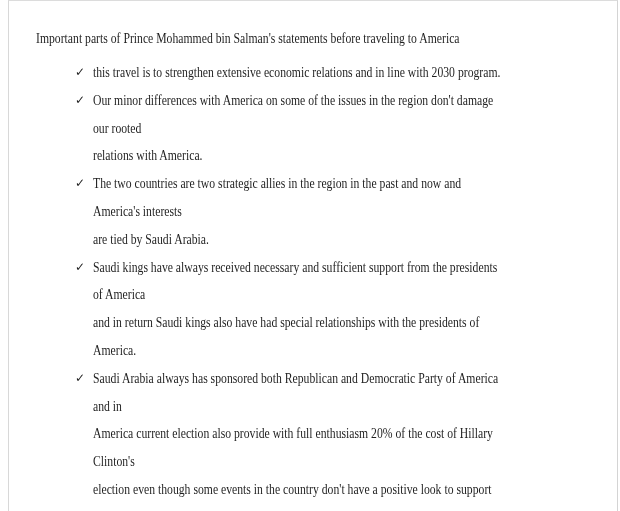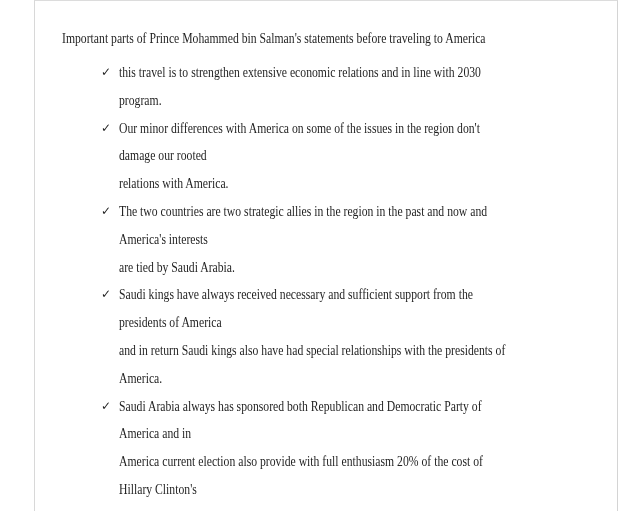"Important parts of Prince Mohammed" .page { margin-left: 26px -> none }
